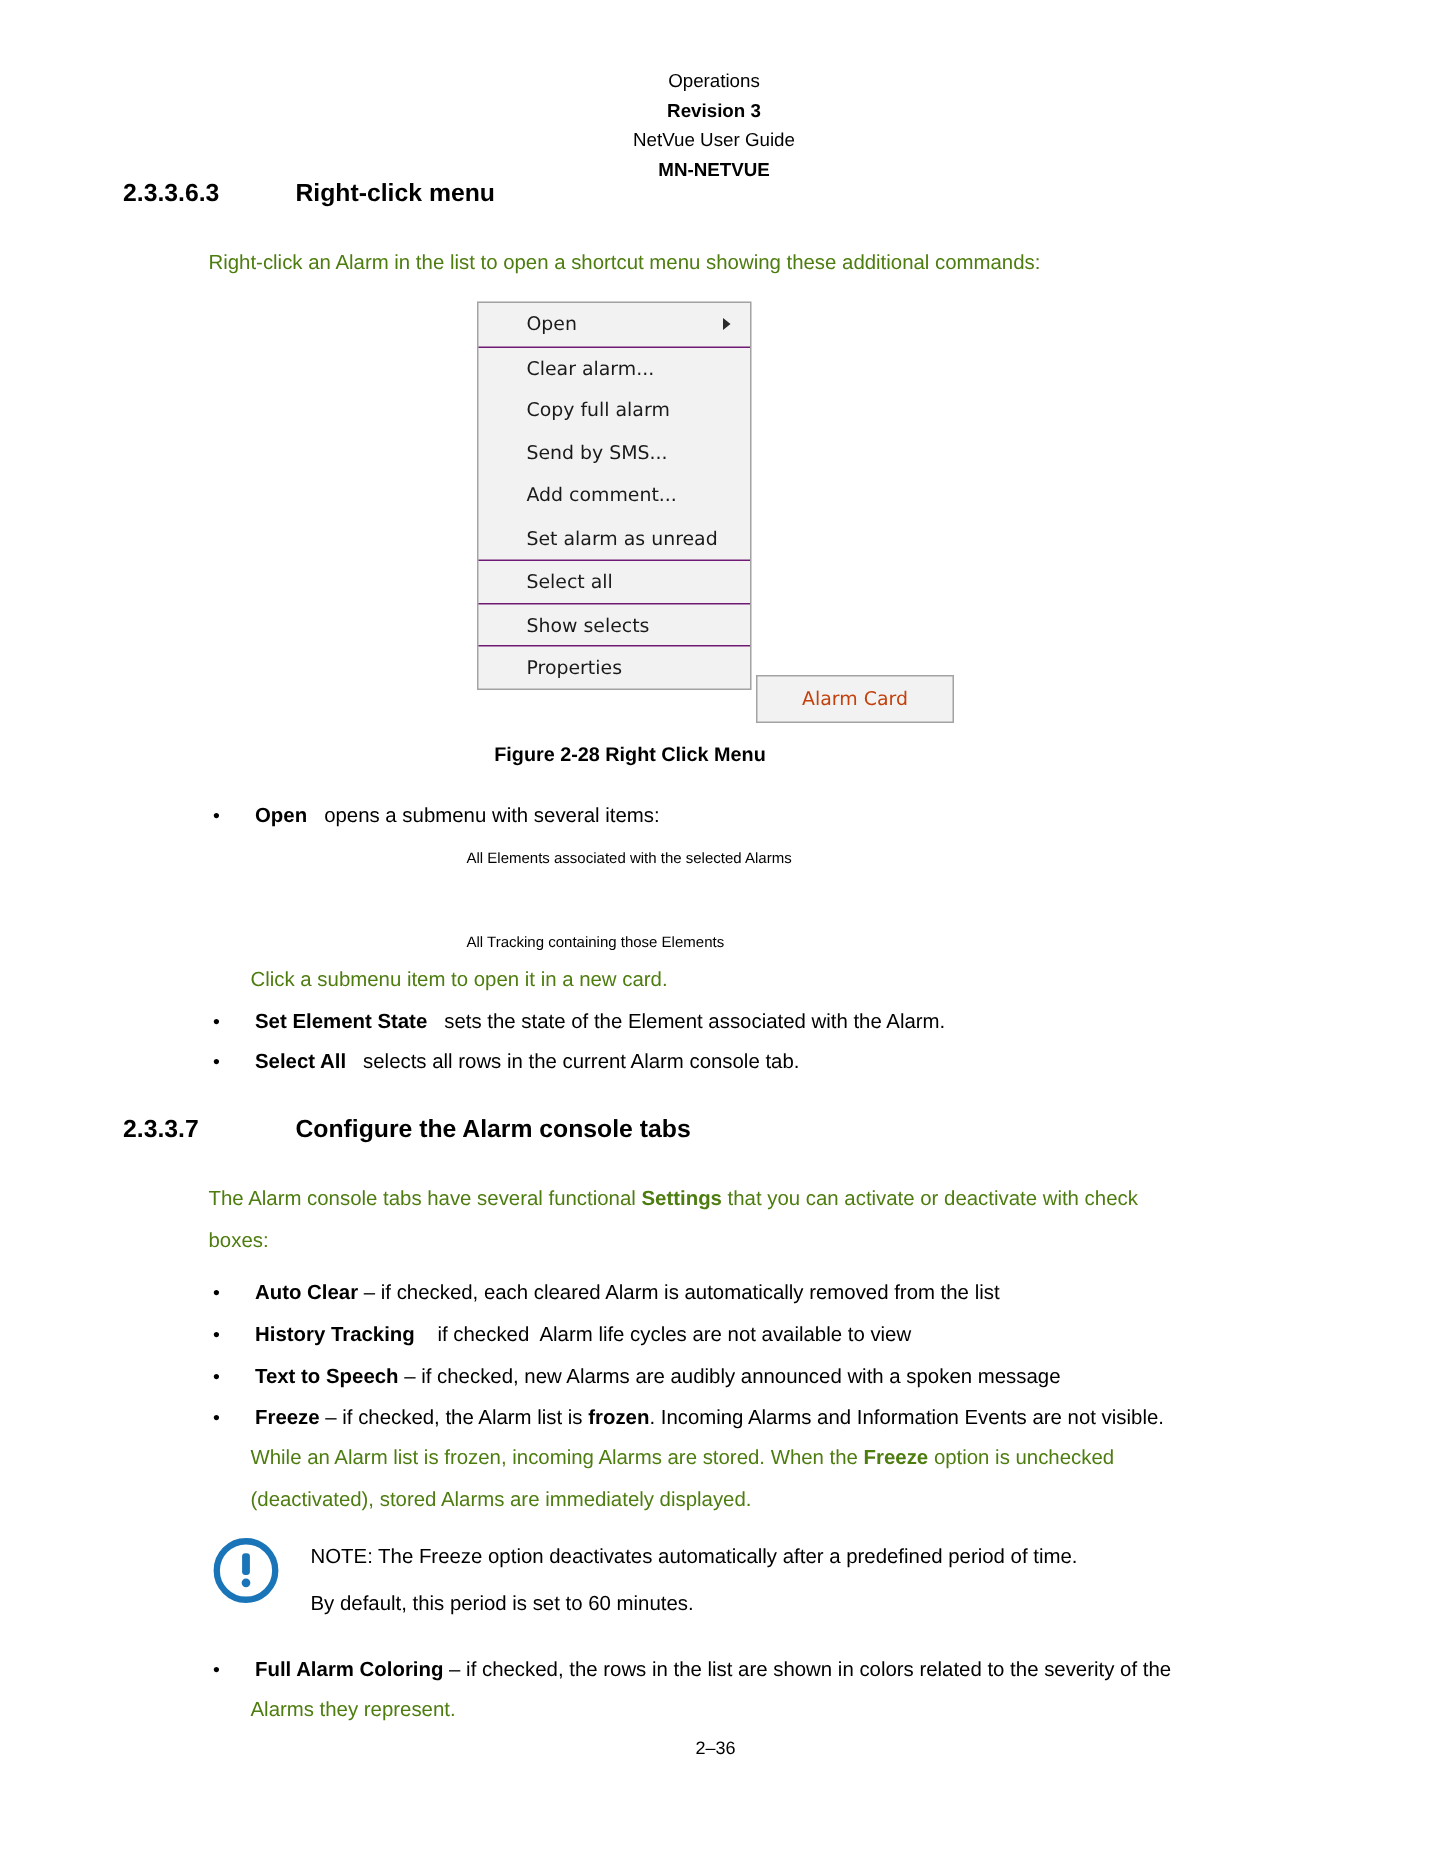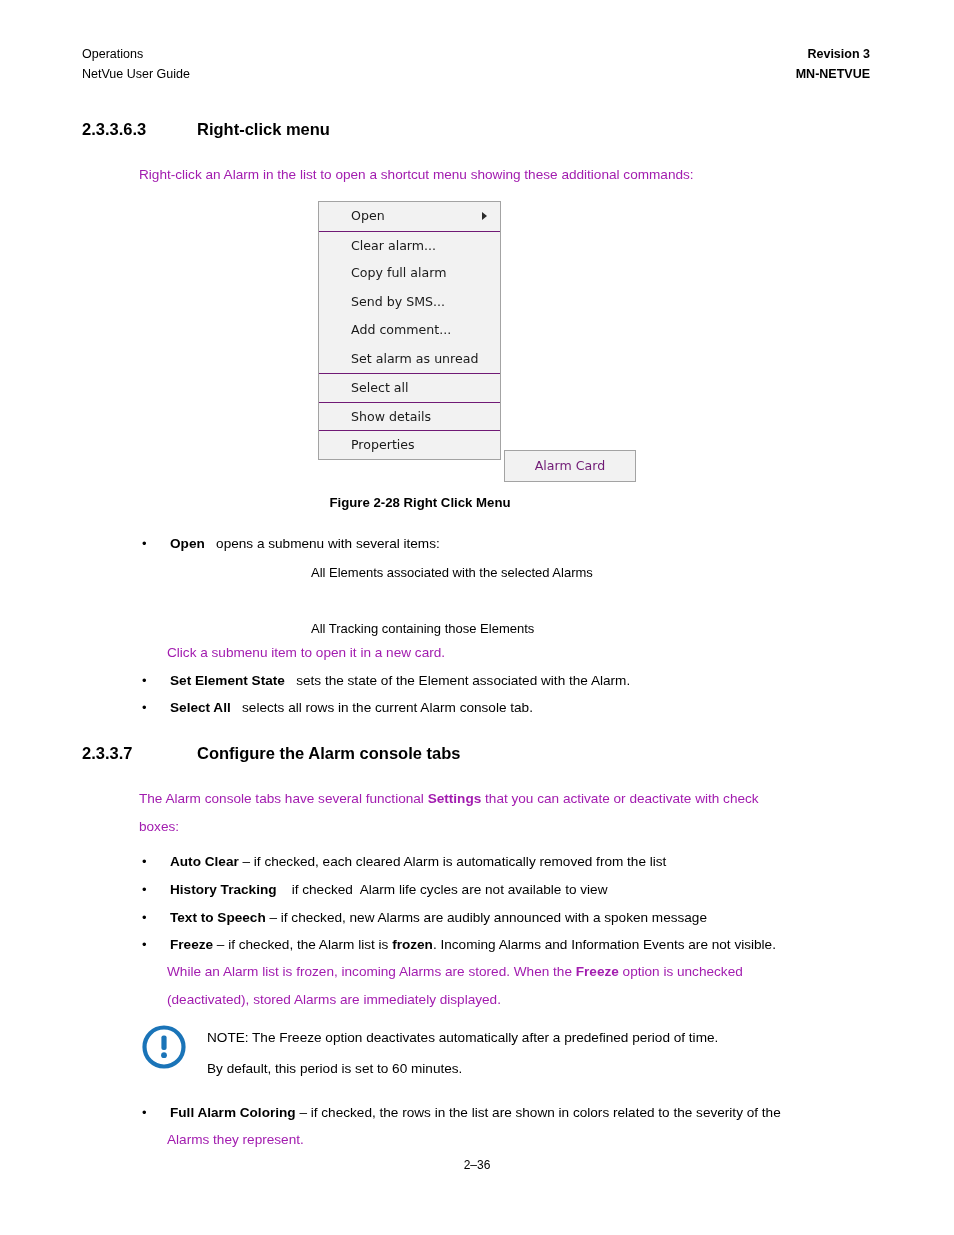"Operations" .hdr-row { flex-direction: none -> column }
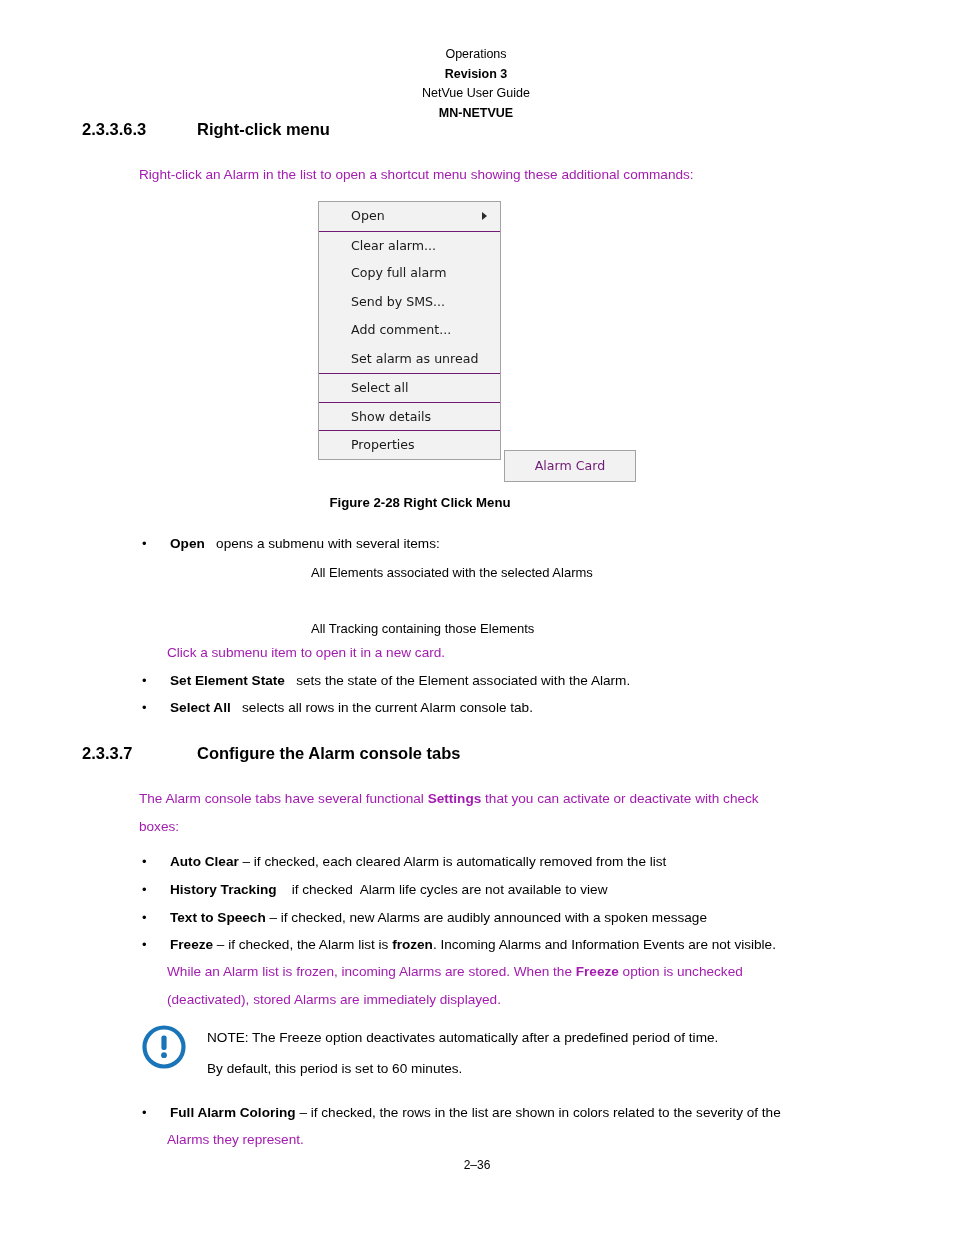"Right-click an Alarm in the" .body-p { color: #a21caf -> #4d7c0f }
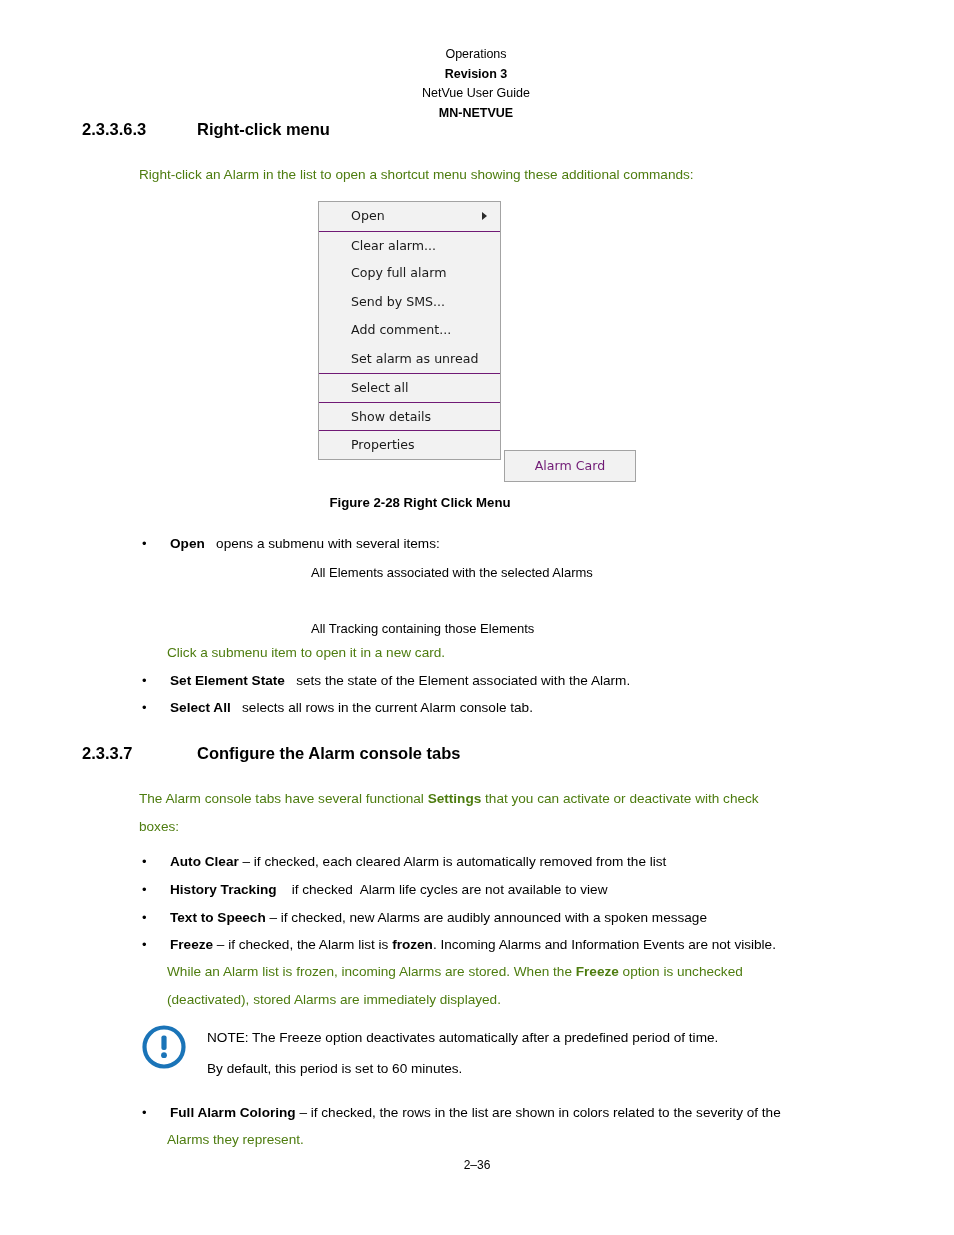"Show details" span { text: details -> selects }
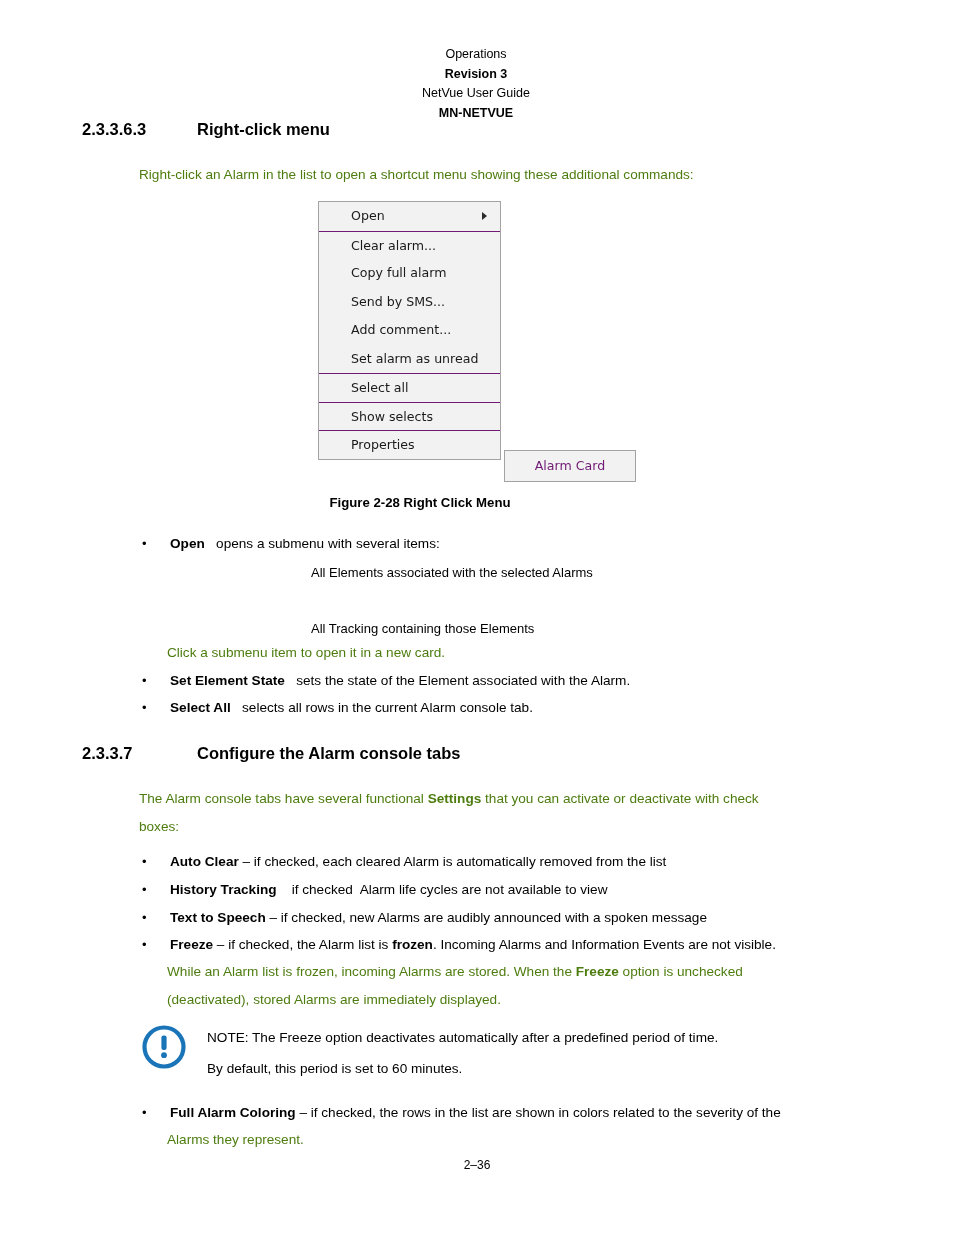"Alarm Card" .submenu { color: #701a75 -> #c2410c }
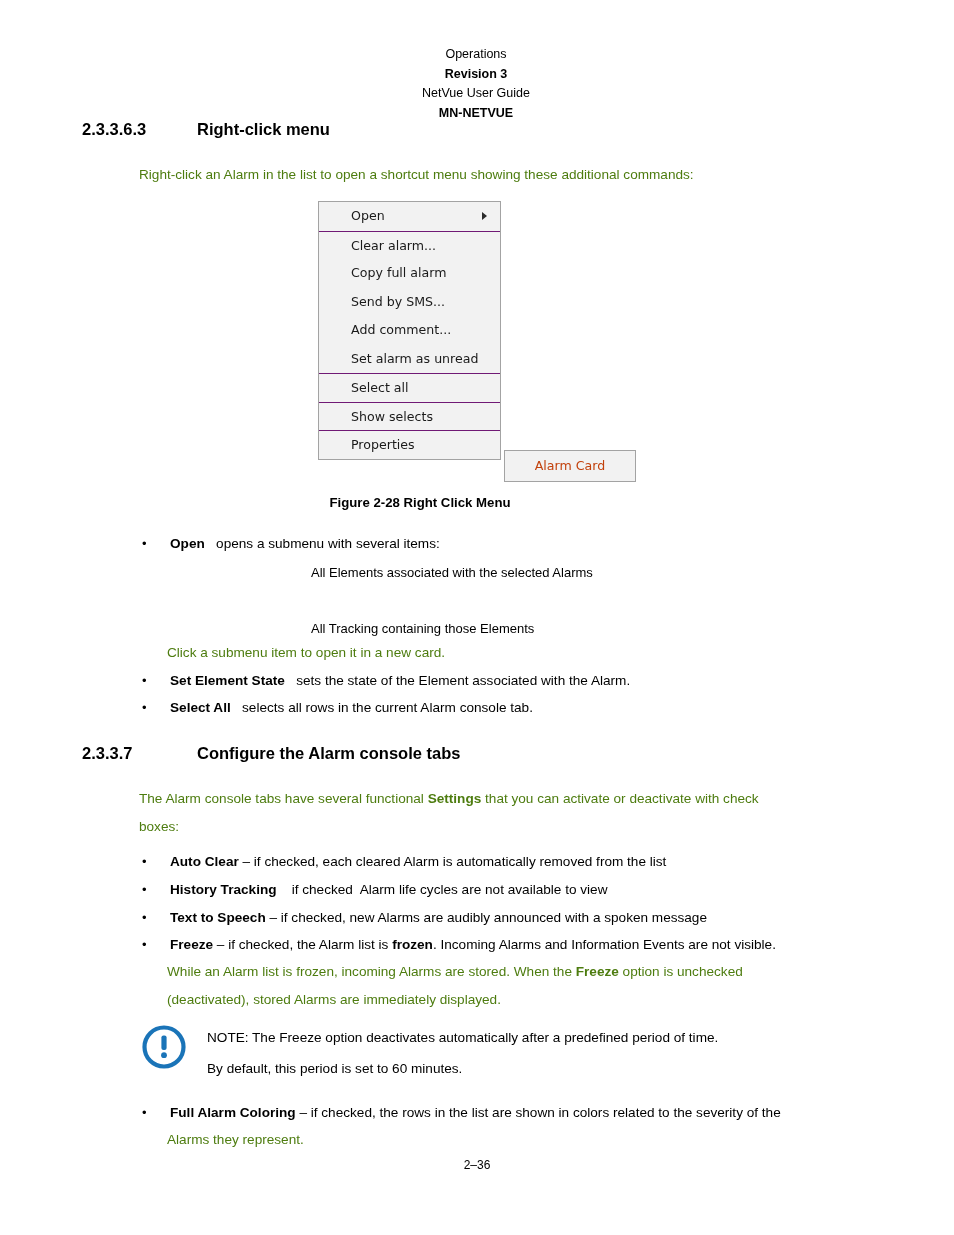"All Elements associated with the" .sub-line { font-size: 13px -> 10px }
